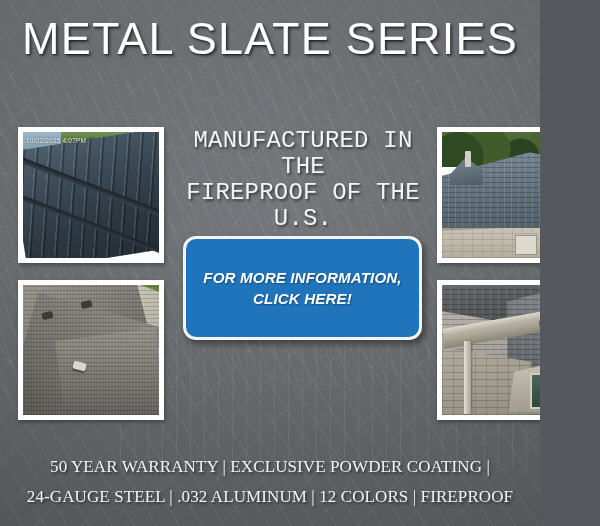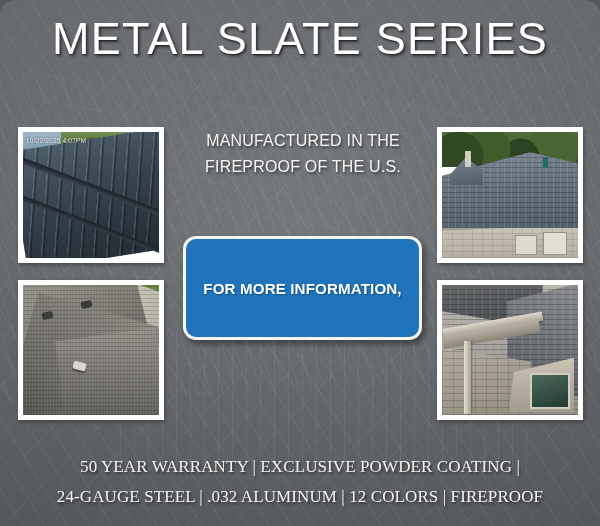"METAL SLATE SERIES" .ad { border-radius: 16px -> none; width: 600px -> 540px }
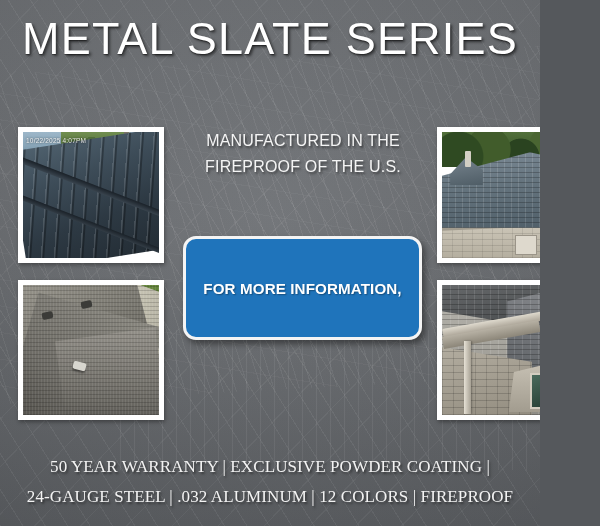"MANUFACTURED IN THE" .center-copy { font-family: none -> Liberation Mono, monospace; font-size: 16px -> 24px }
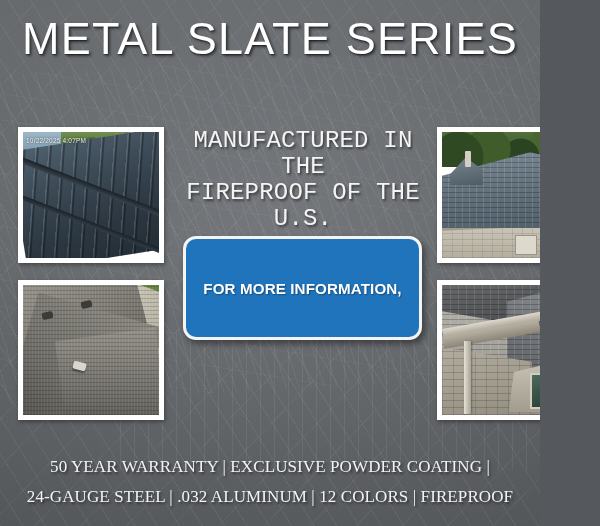"FOR MORE INFORMATION," .cta { font-style: none -> italic }
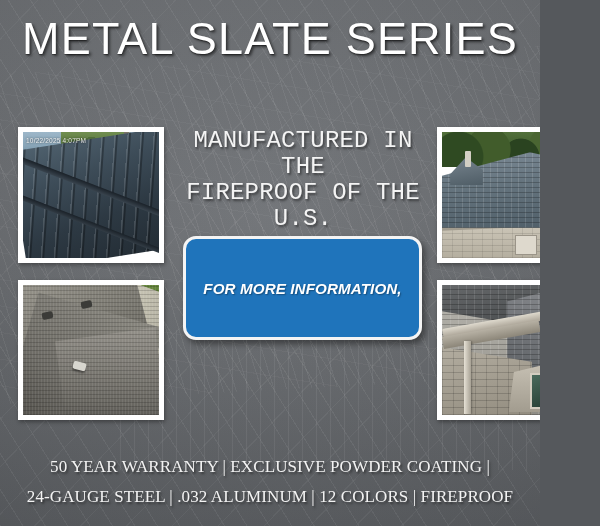"CLICK HERE!" div { html: none -> <div>CLICK HERE!</div> }
